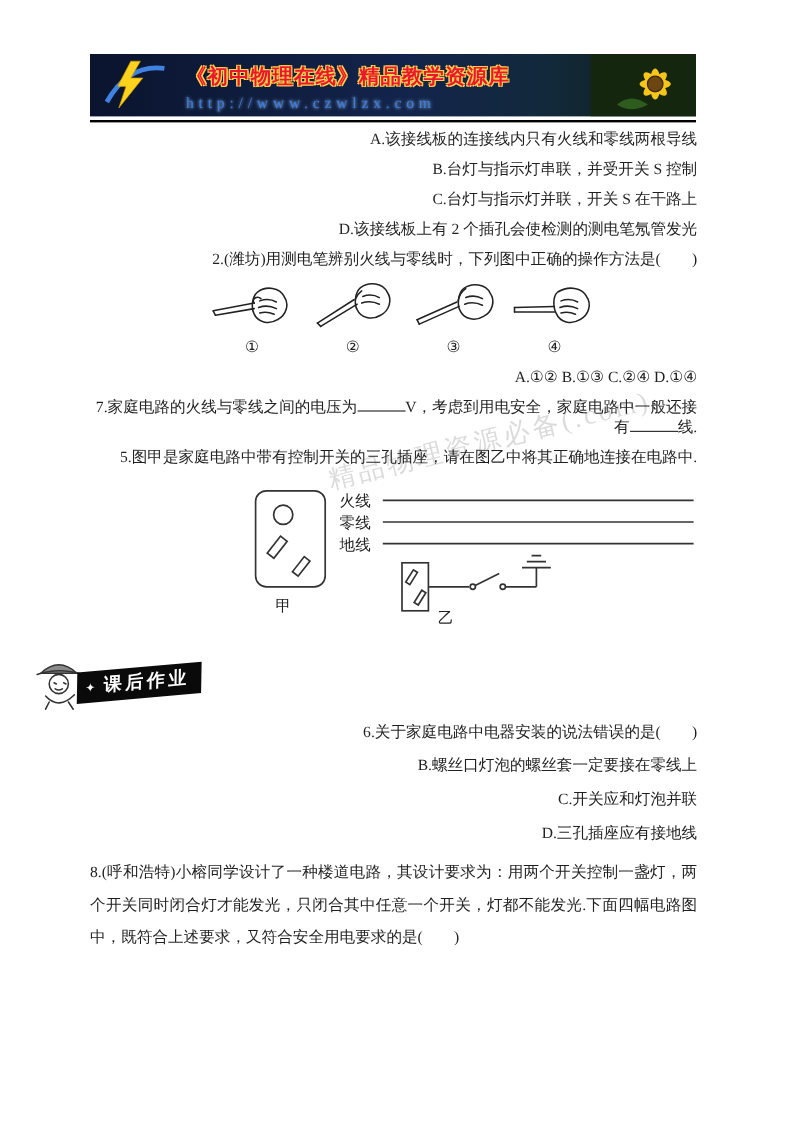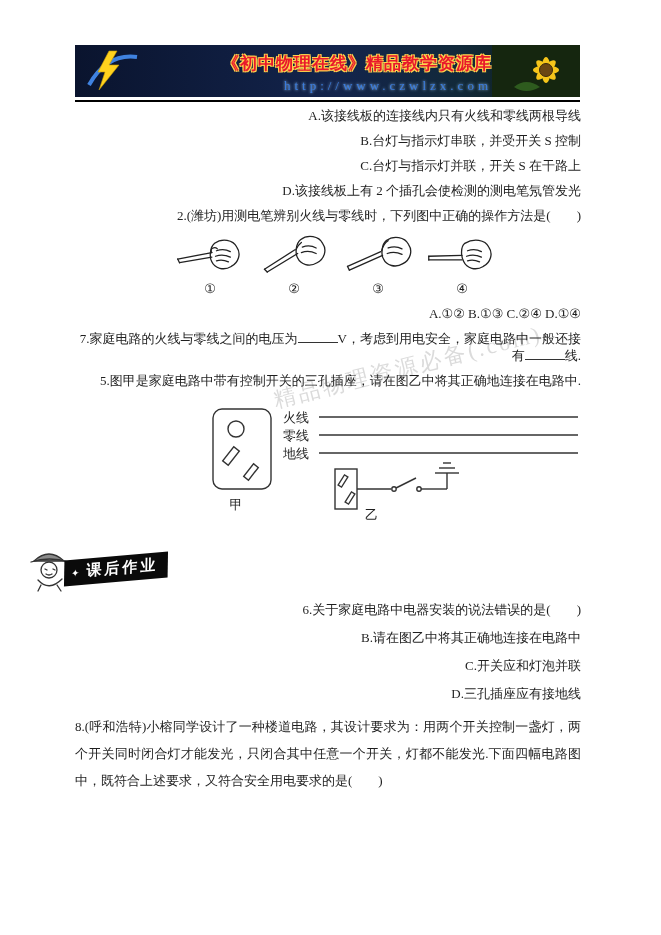"《初中物理在线》精品教学资源库" .banner-center { text-align: right -> left }
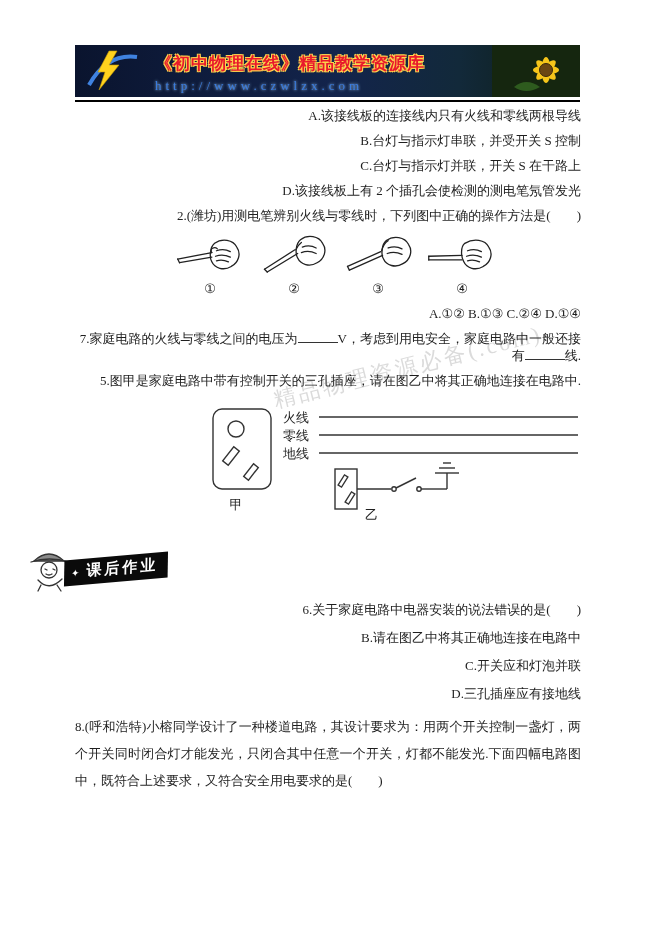"B.请在图乙中将其正确地连接在电路中" p.t { text: B.请在图乙中将其正确地连接在电路中 -> B.螺丝口灯泡的螺丝套一定要接在零线上 }
